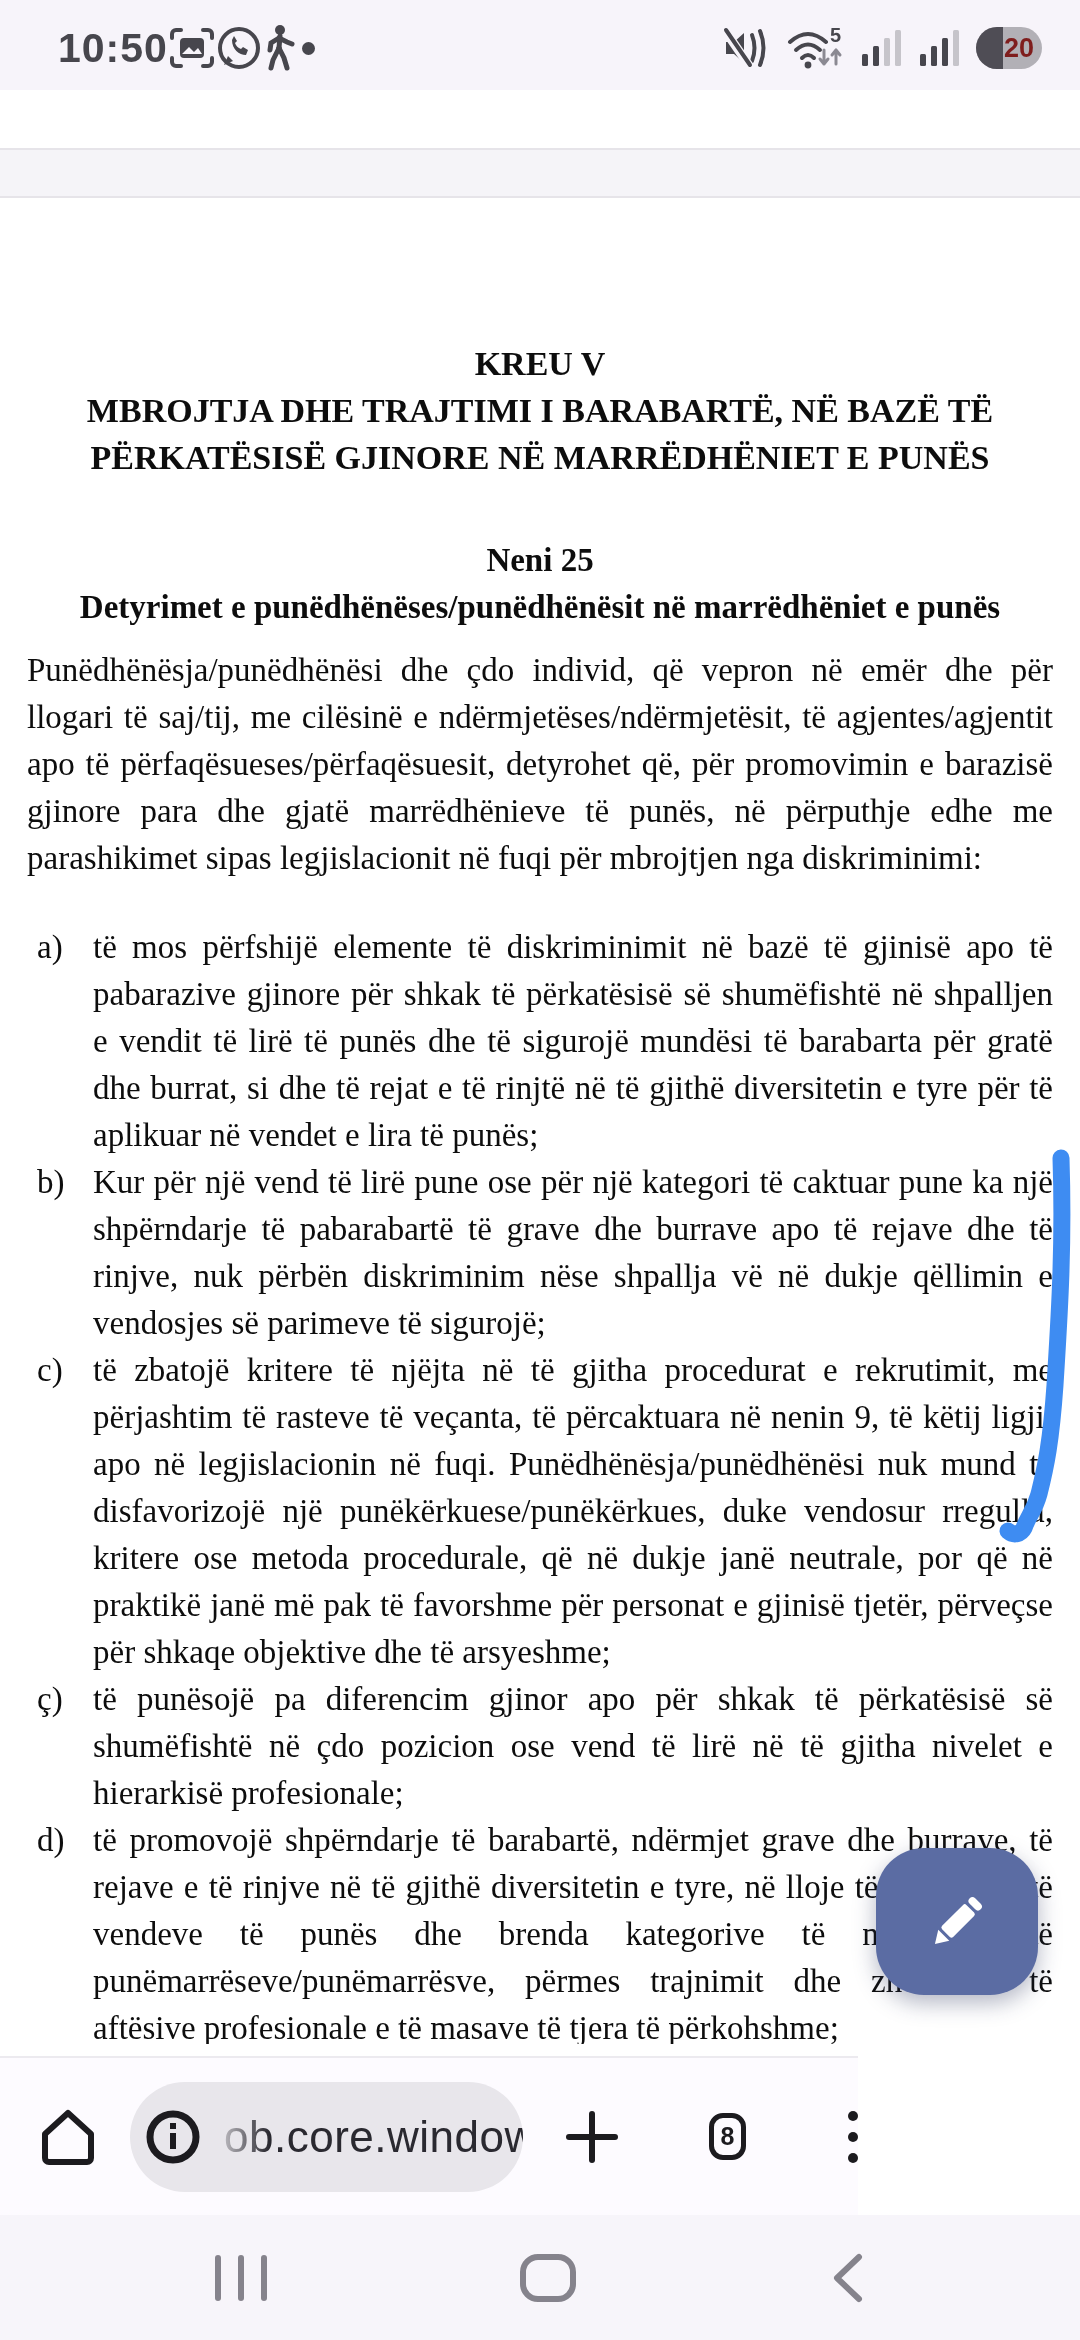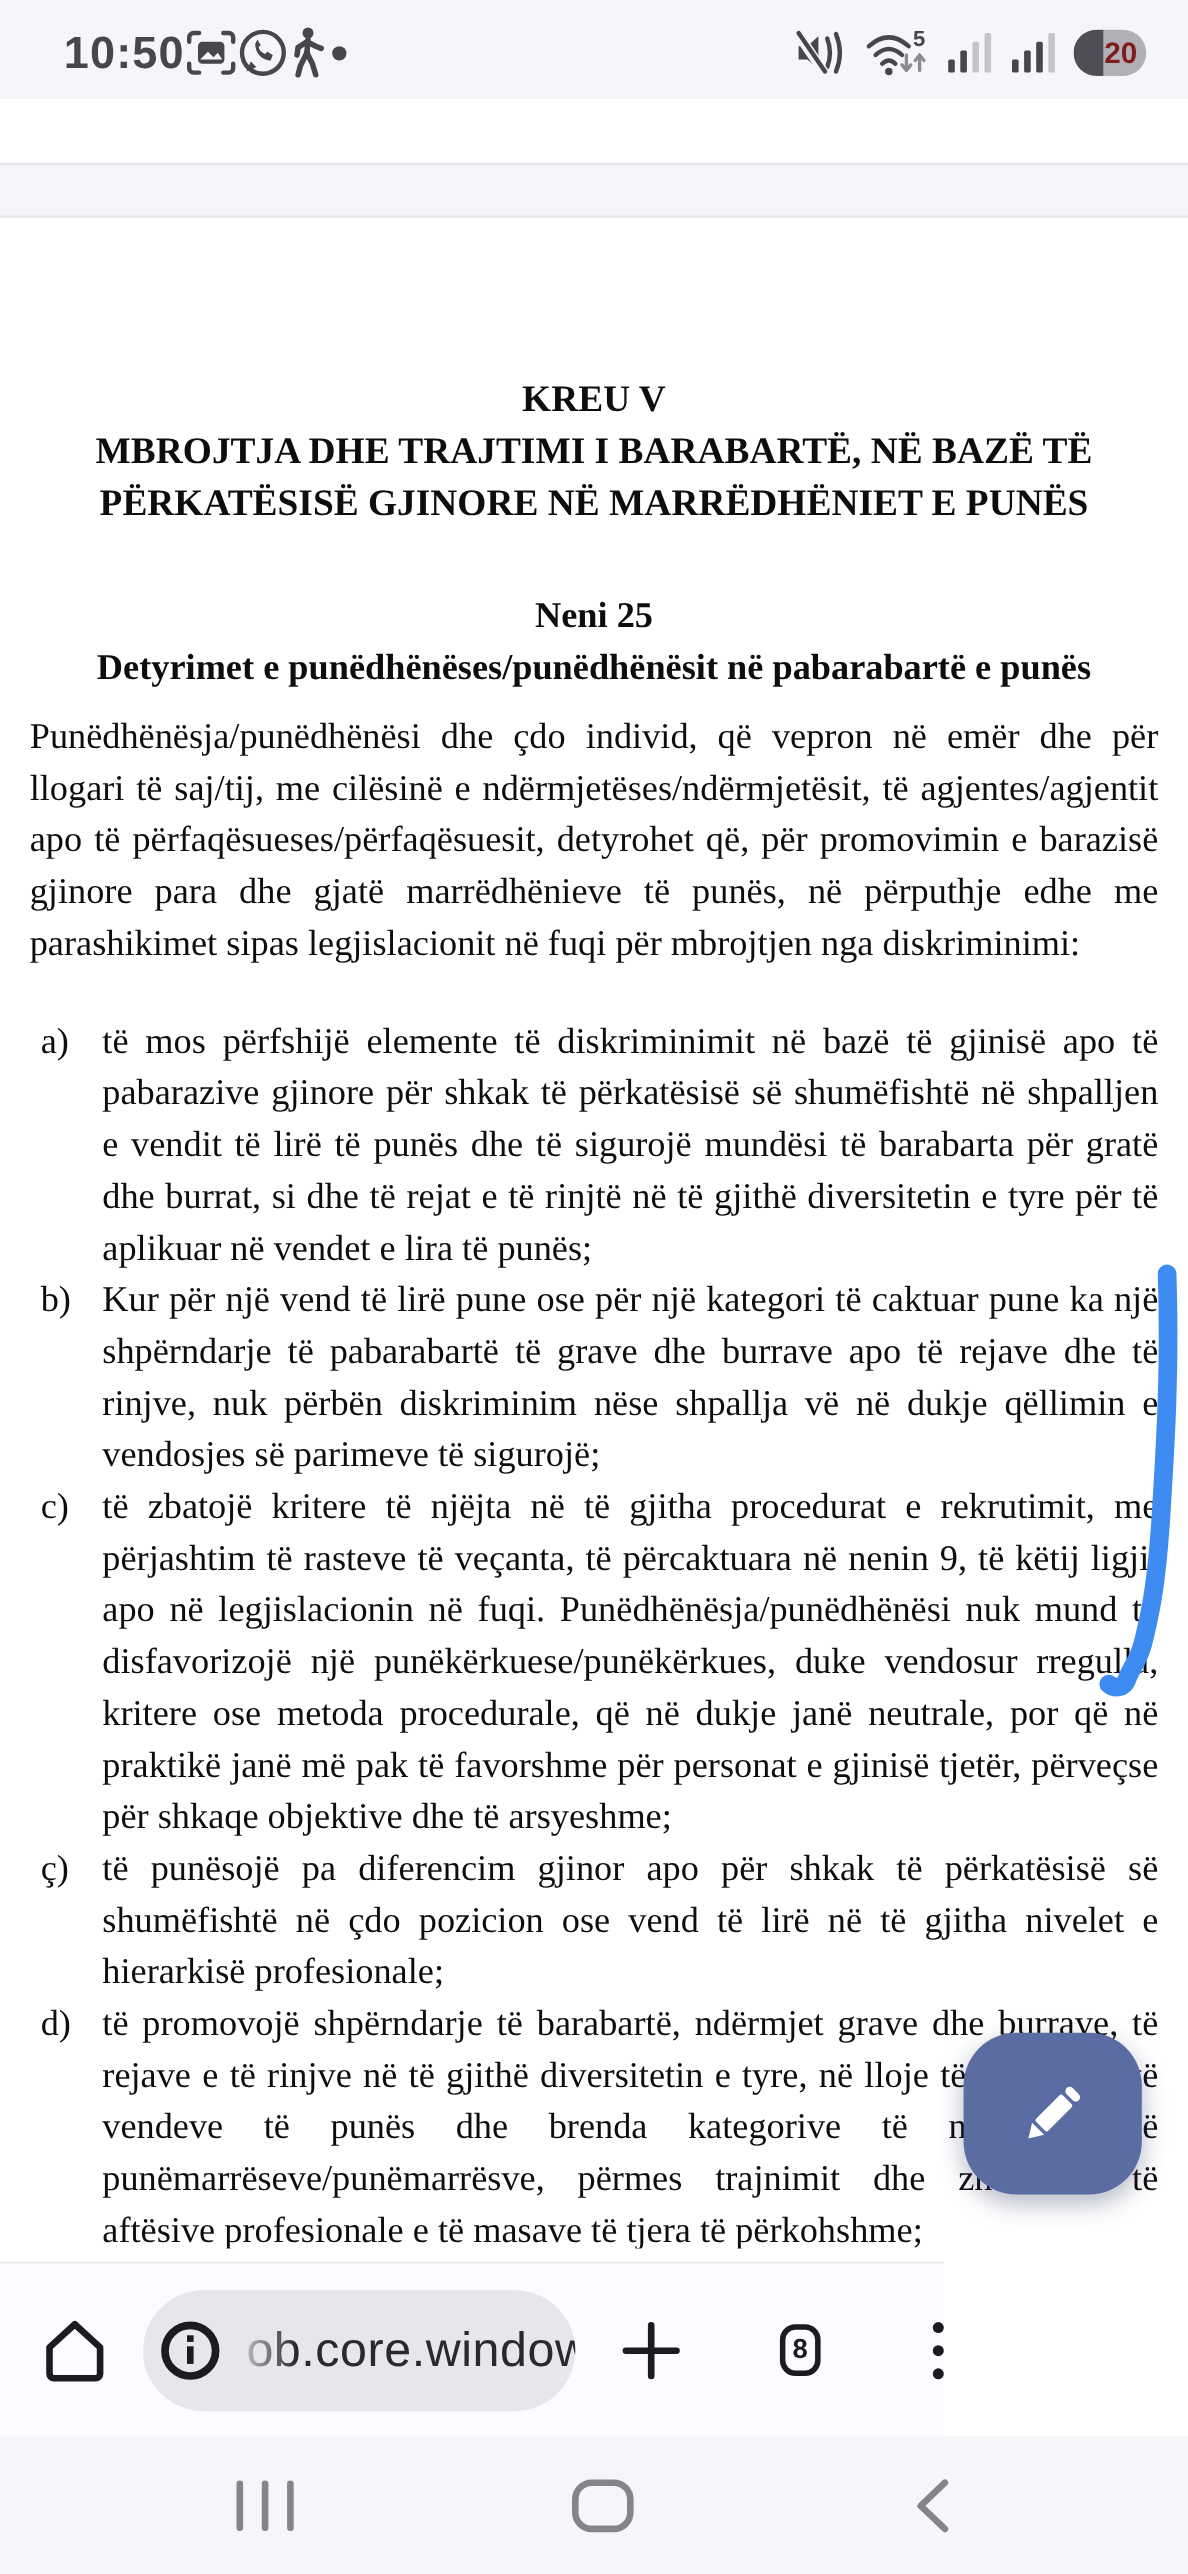"Detyrimet e punëdhënëses/punëdhënësit në" p.art-title { text: pabarabartë -> marrëdhëniet }
